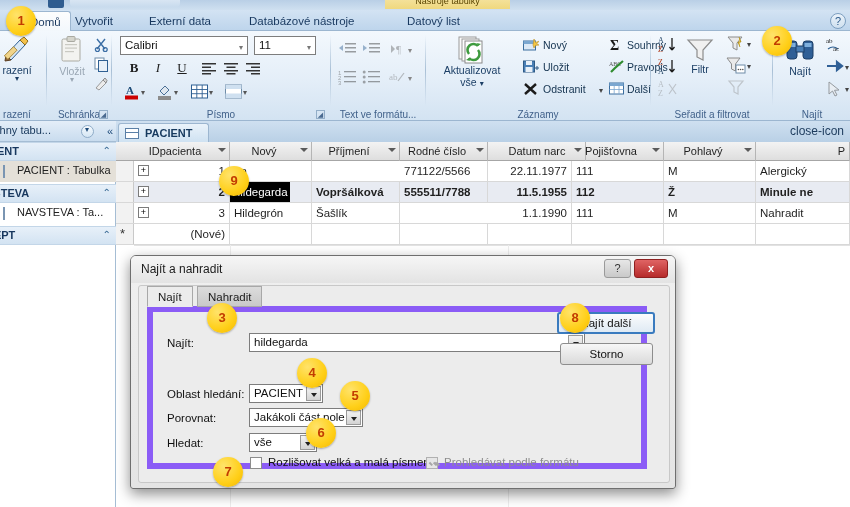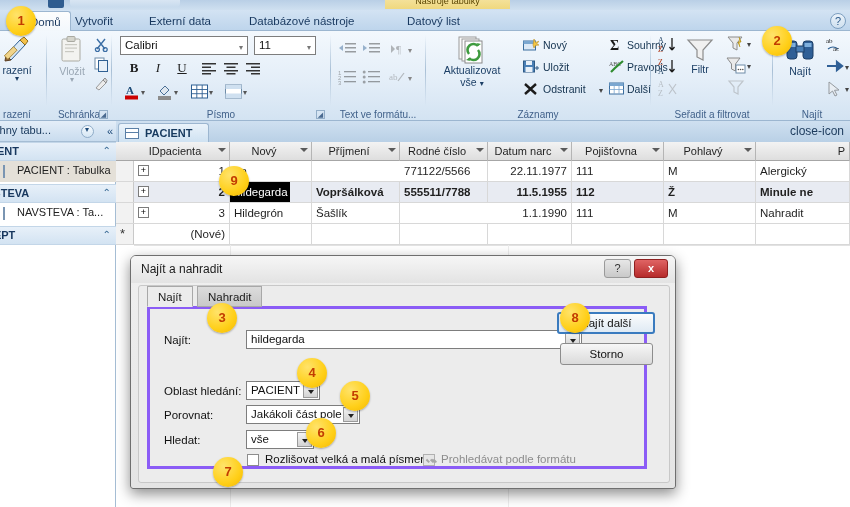"Datum narc" div.hcell { left: 372px -> 386px }
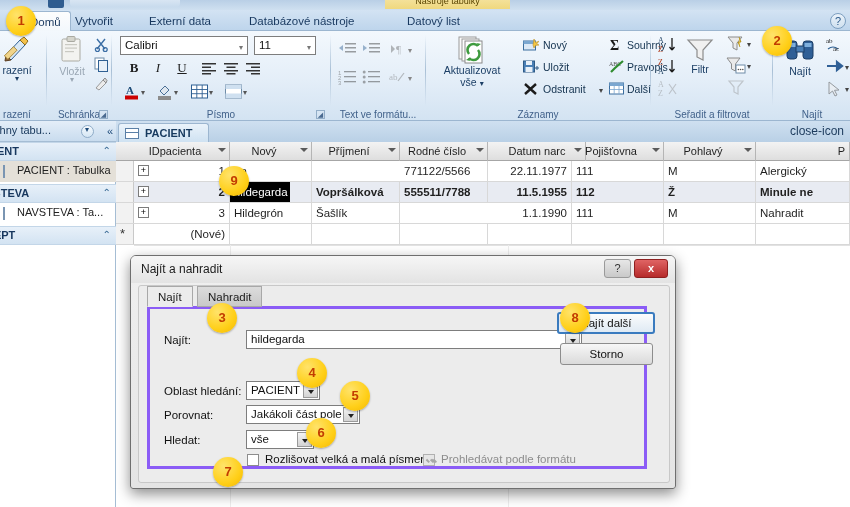"Najít:" .fpanel { border: 3px solid #8b5cf6 -> 6px solid #8b5cf6 }
